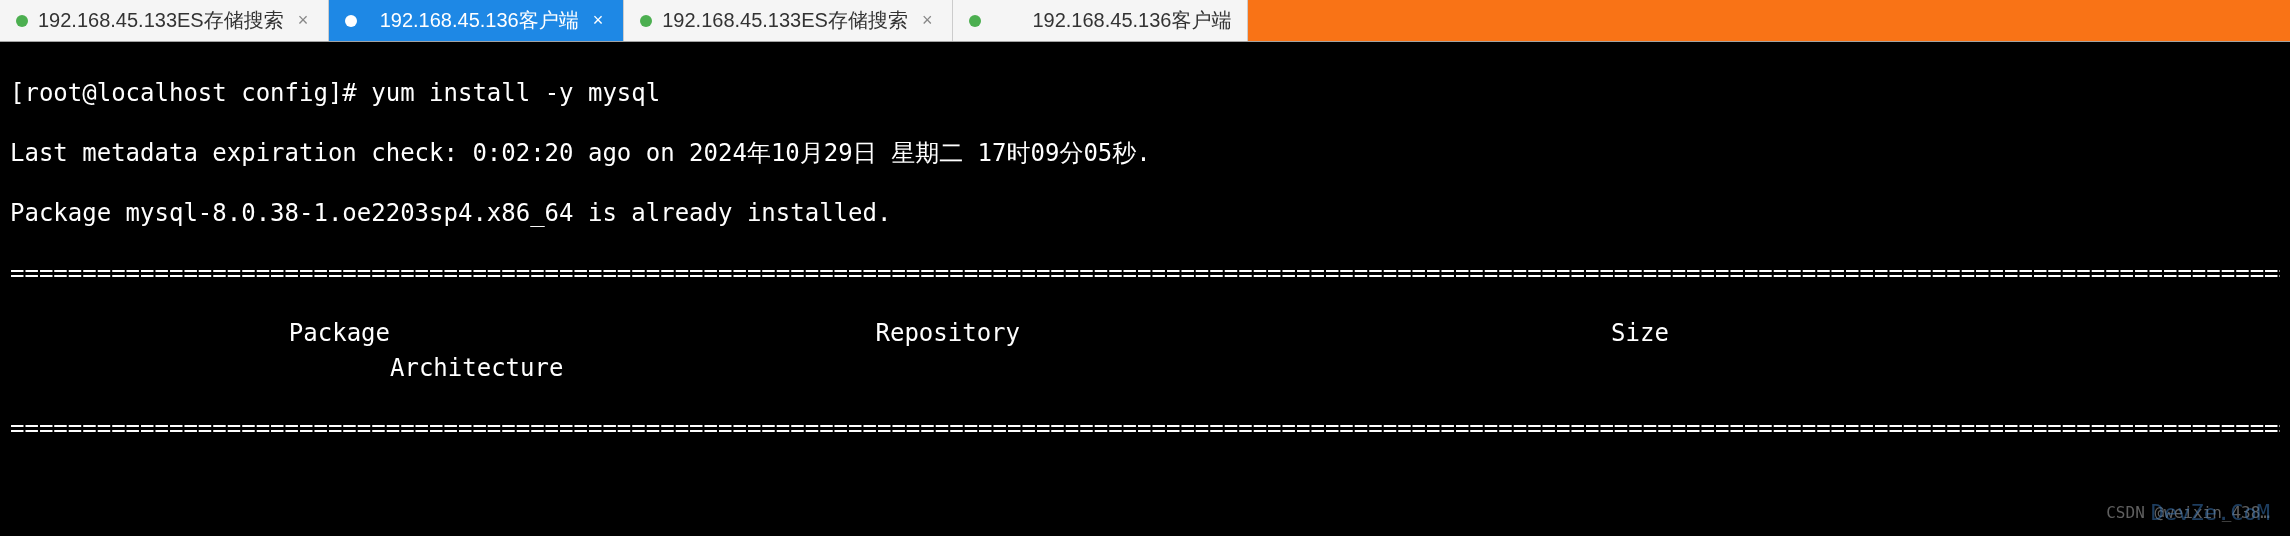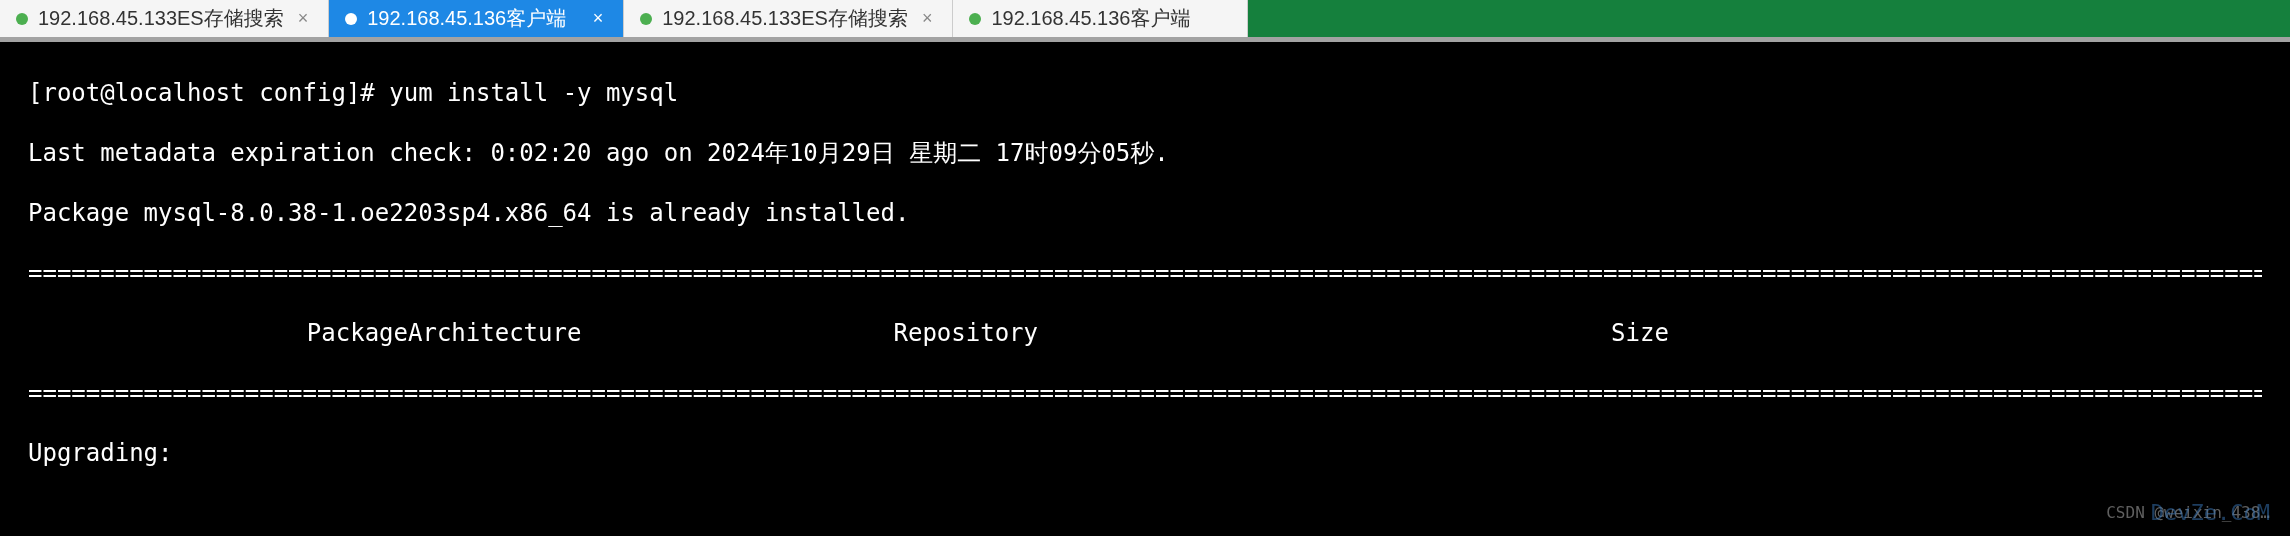"192.168.45.133ES存储搜索" .tab-bar { background: #15803d -> #f97316; border-bottom: 5px solid #a3a3a3 -> 1px solid #a3a3a3; text-align: none -> right }
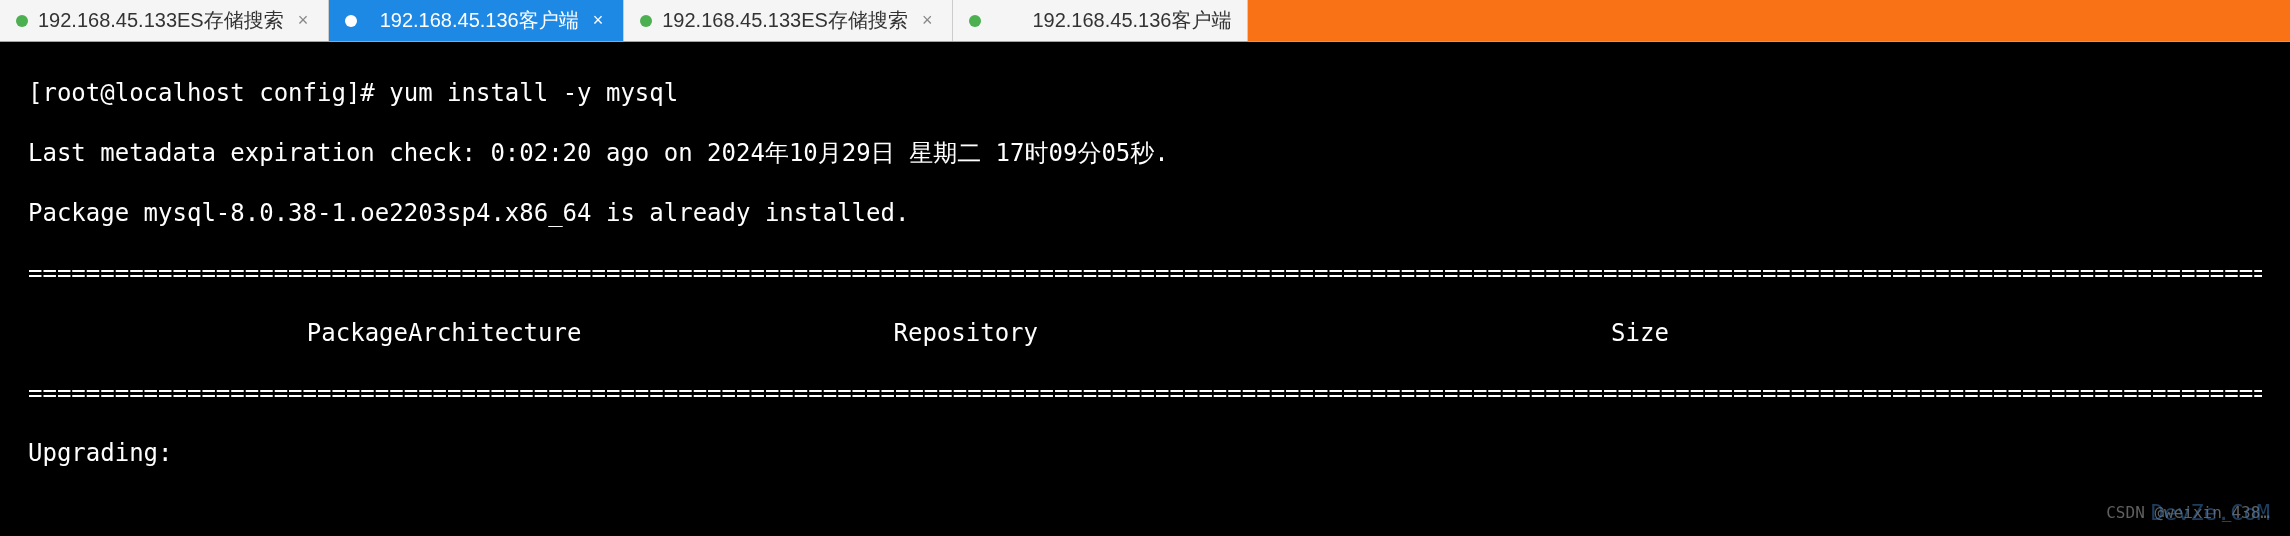"[root@localhost config]# yum install -y" .terminal { padding: 6px 28px -> 6px 10px }
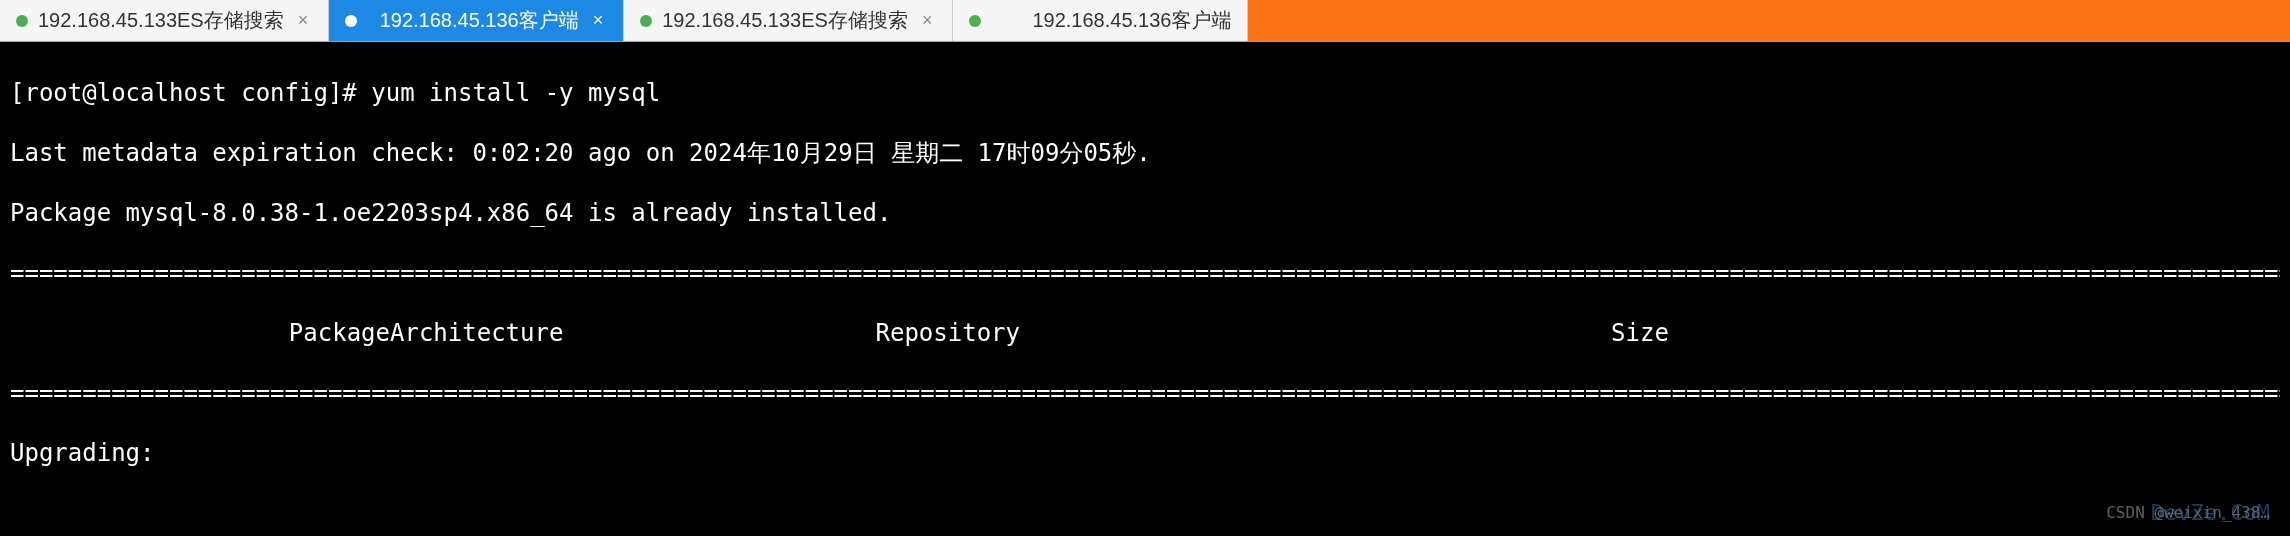"Architecture" .col-arch { margin-top: none -> 35px }
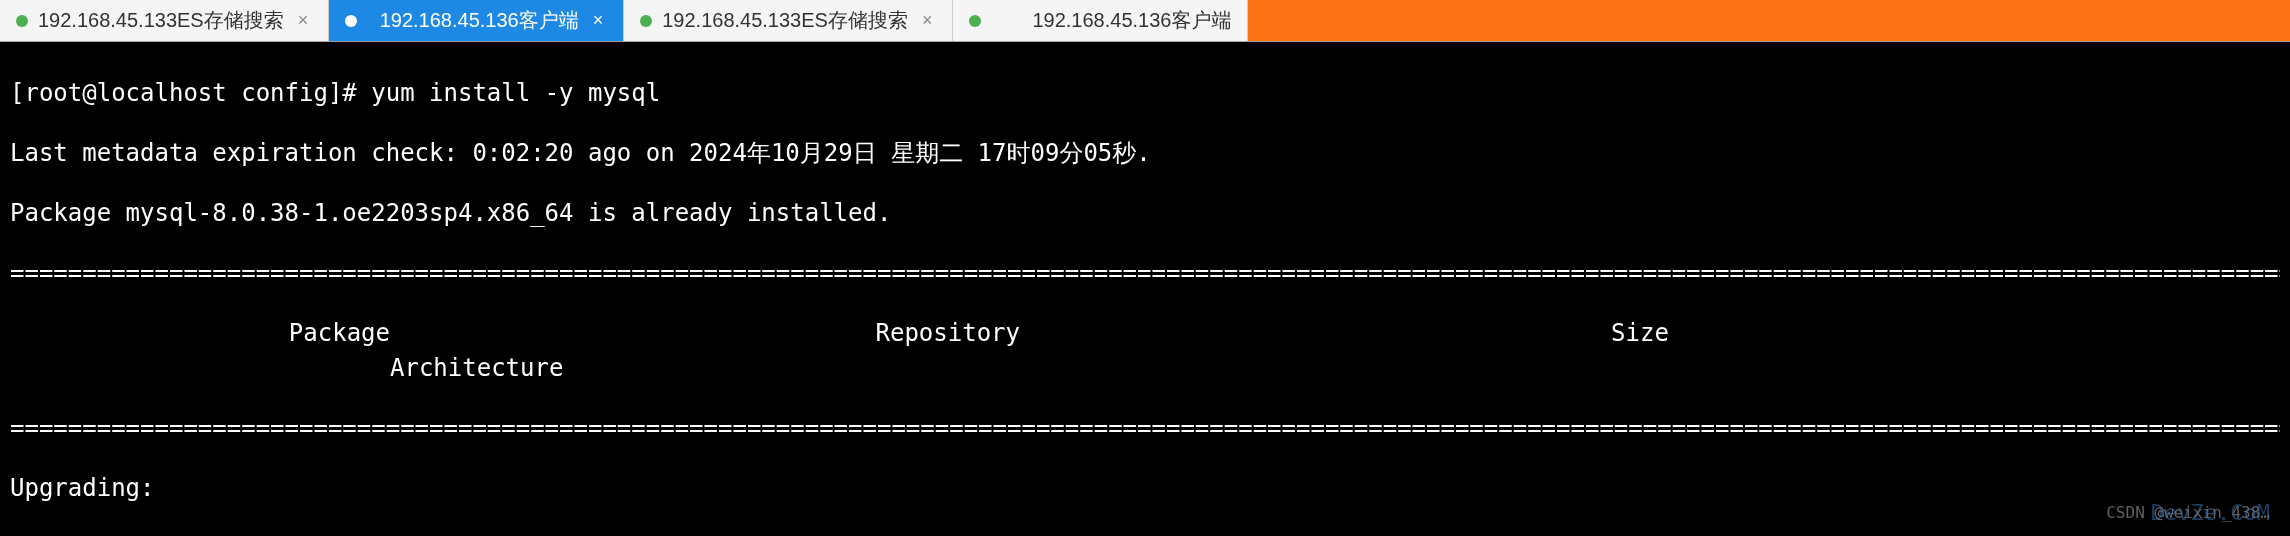"Upgrading:" div.term-line { html: <div>Upgrading:</div> -> none }
